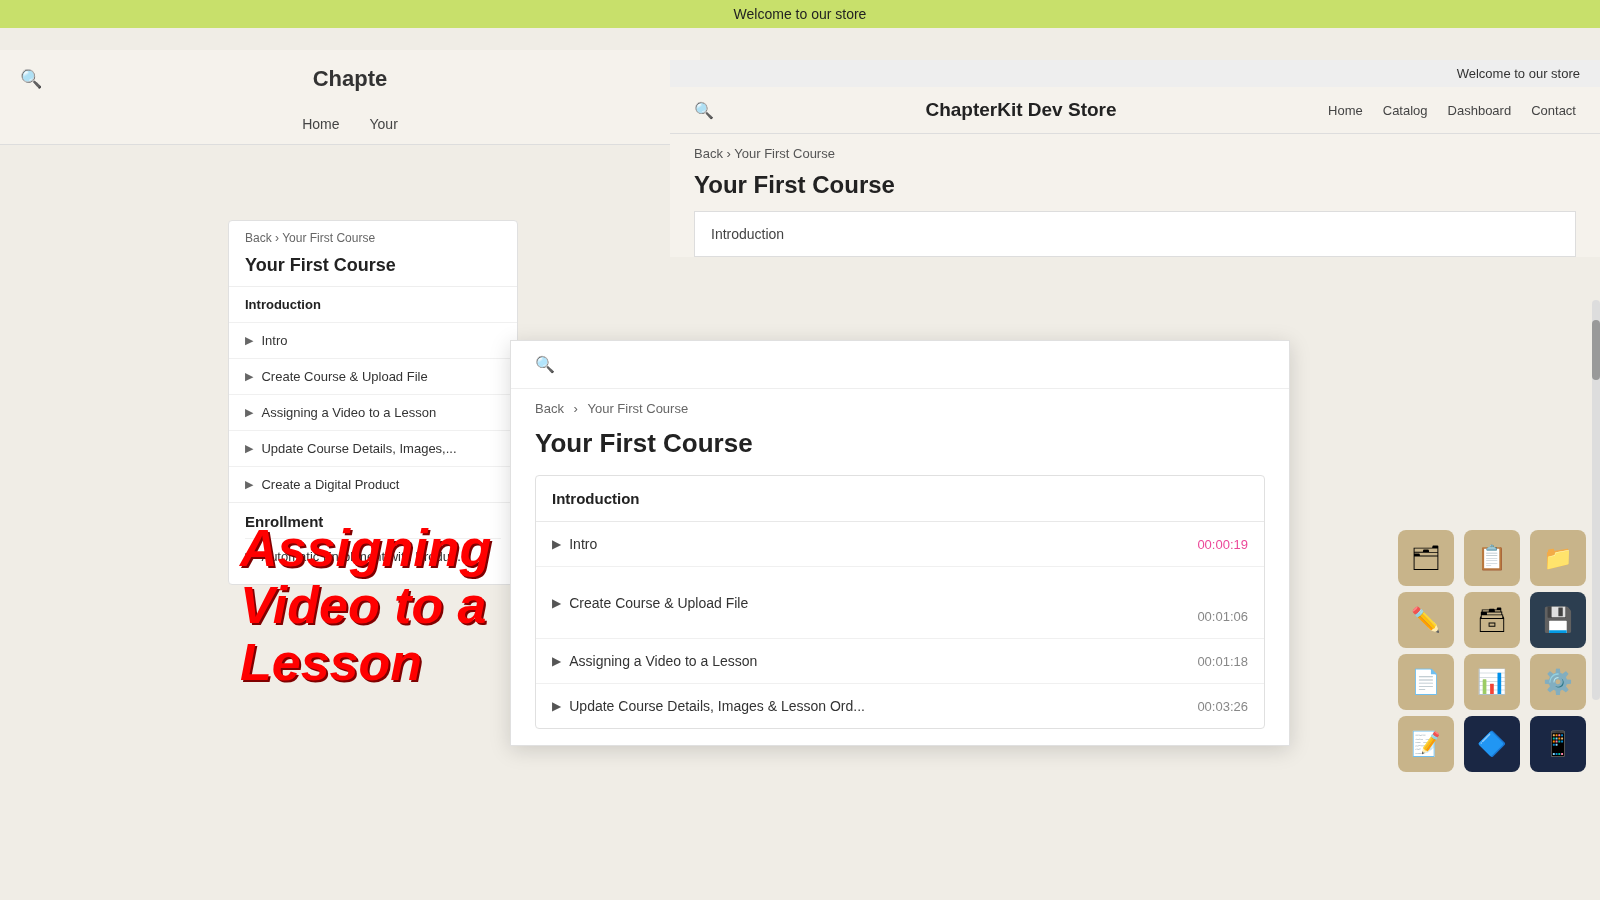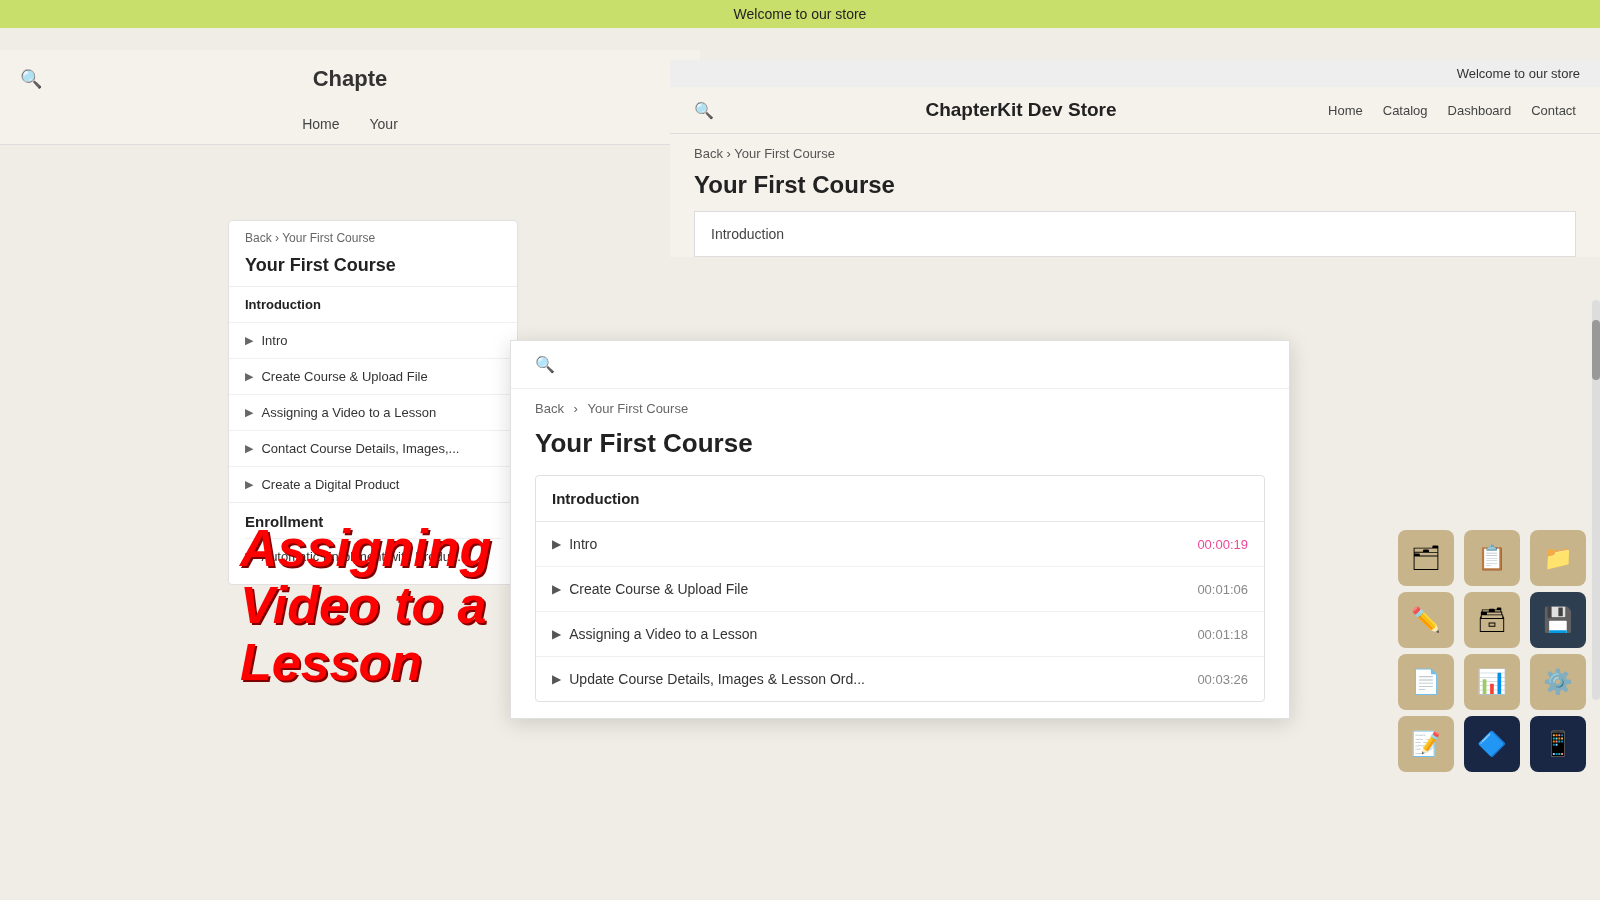"Contact Course Details, Images,..." span { text: Contact -> Update }
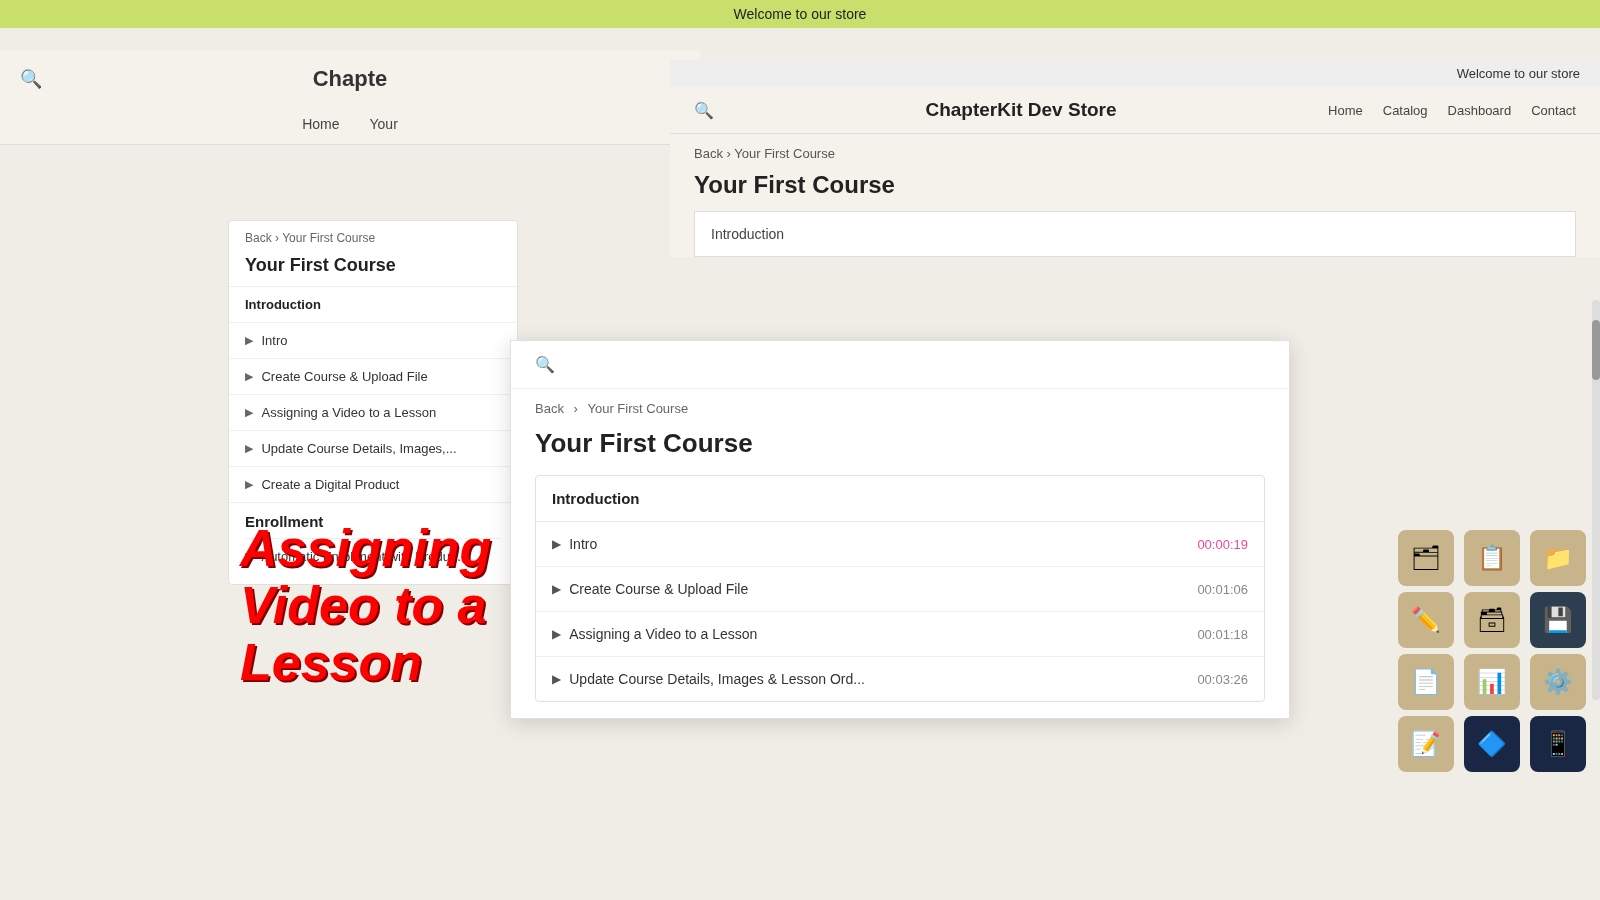"00:01:06" span.duration { margin-top: none -> 28px }
